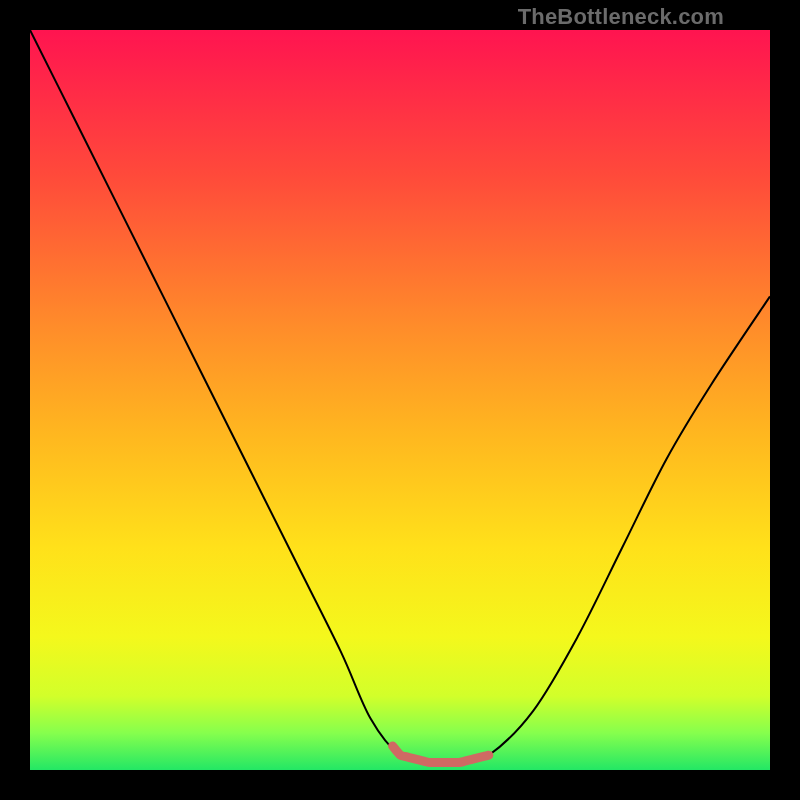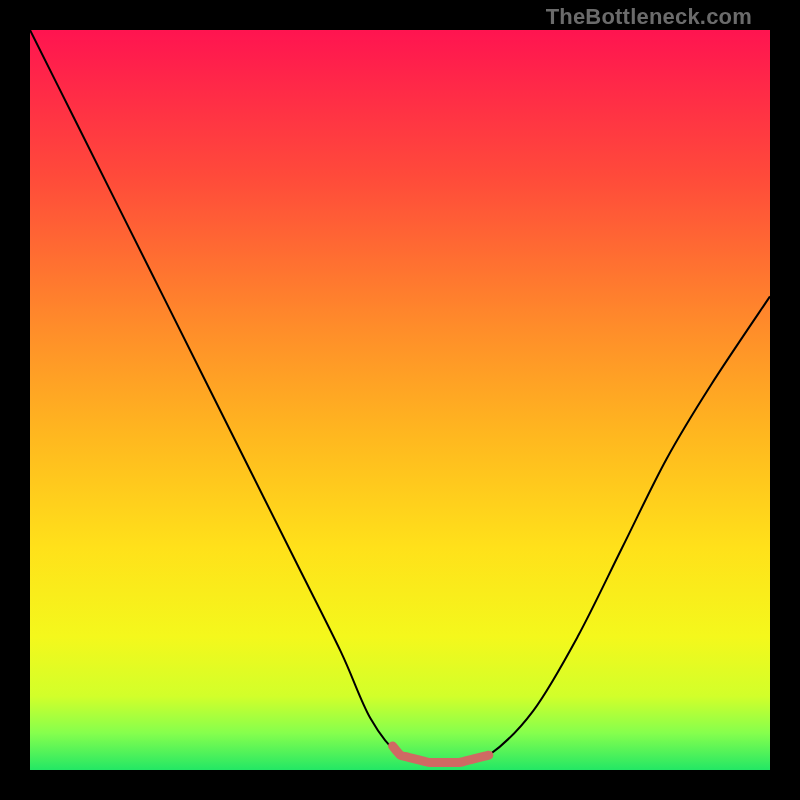"TheBottleneck.com" .frame { padding-left: 28px -> none }
